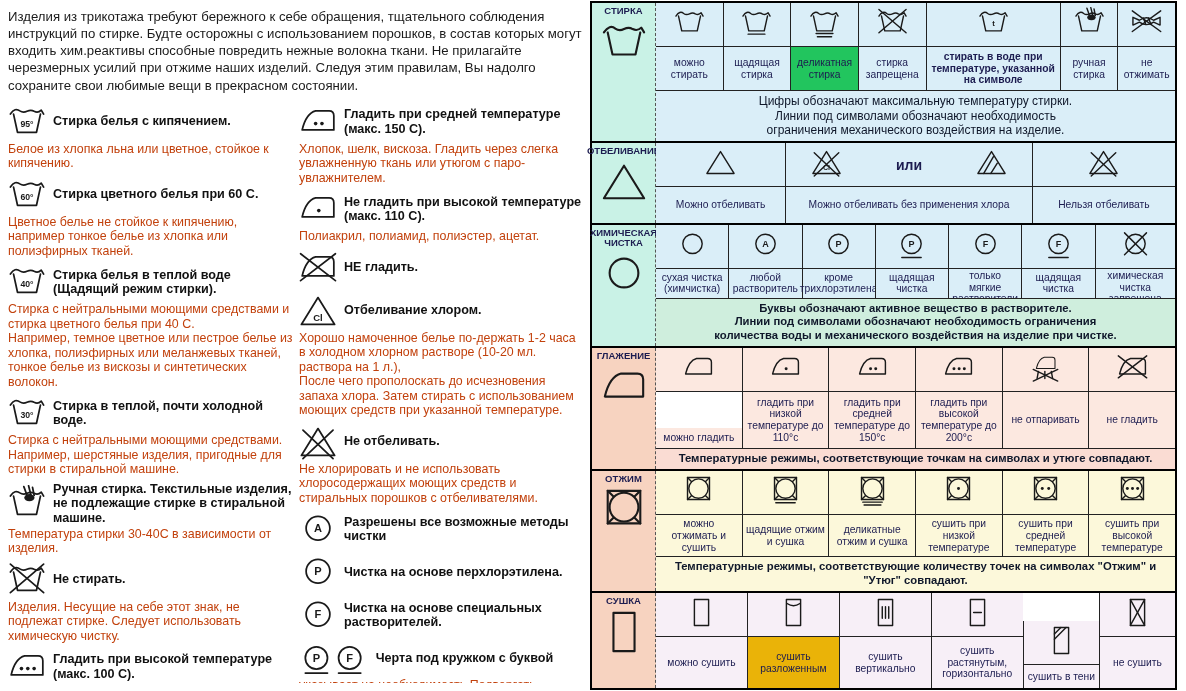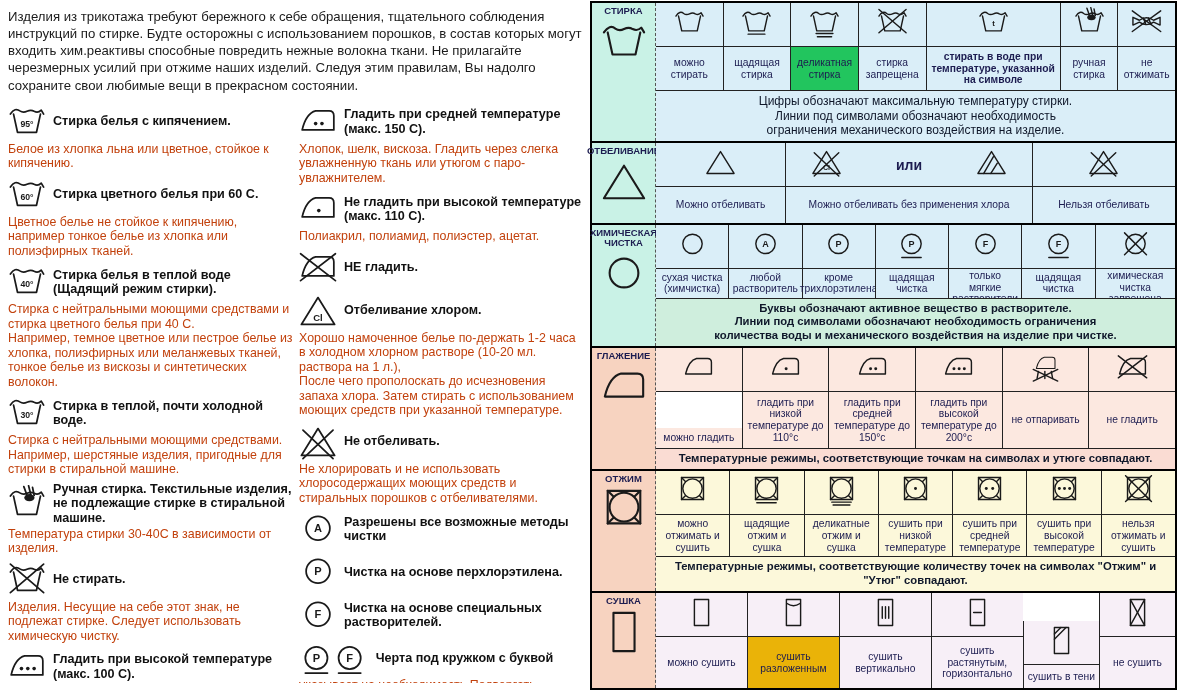"нельзя отжимать и сушить" div.tcol { html: <div> <div> <span><svg> <g> <rect></rect> <circle></circle> <path></path> <line></line> <line></line> </g> </svg></span> </div> <div>нельзя отжимать и сушить</div> </div> -> none }
